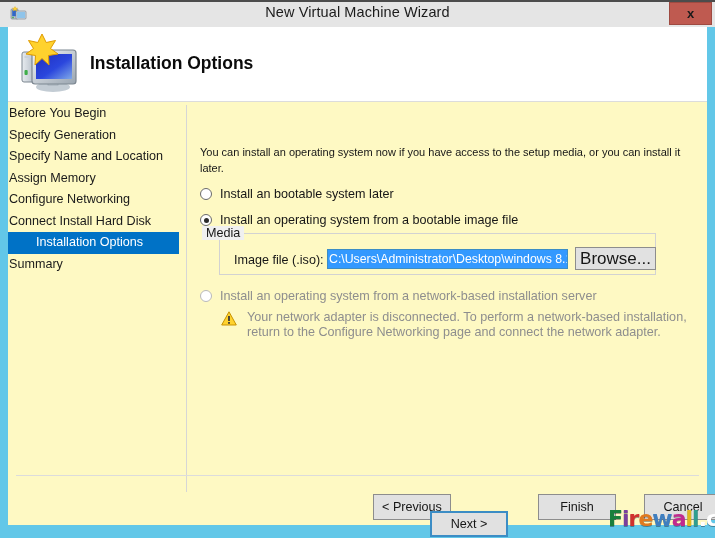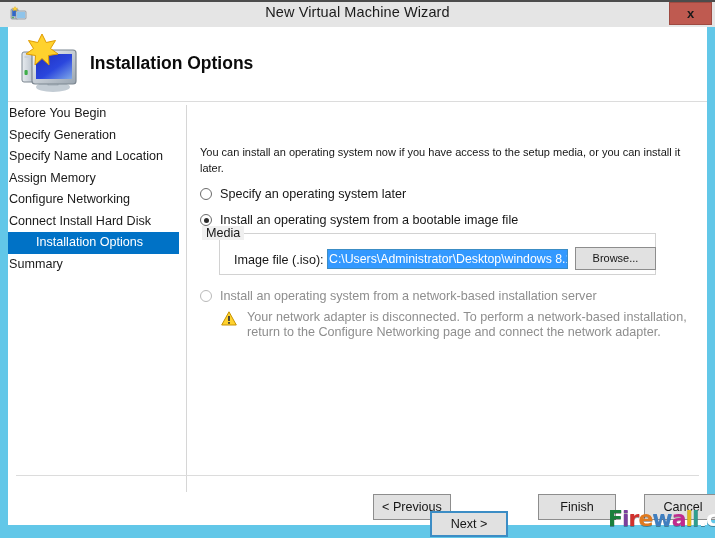"Installation Options" #panel { background: #ffffff -> #fef9c3 }
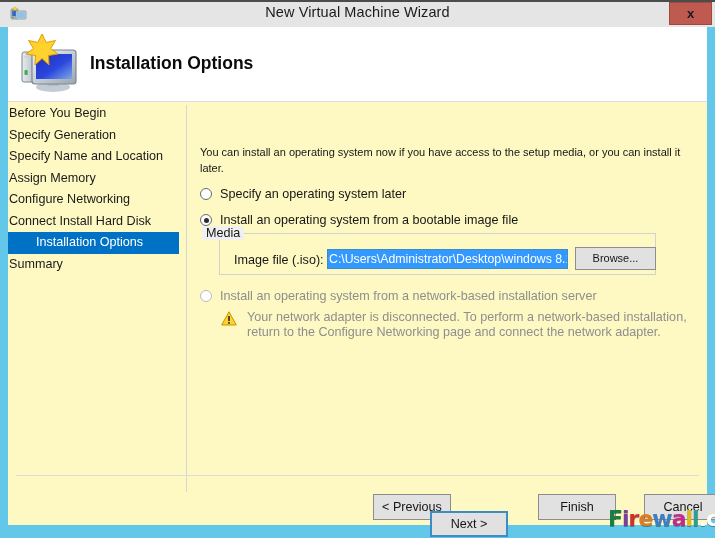"Specify an operating system later" span { text: Specify an operating -> Install an bootable }
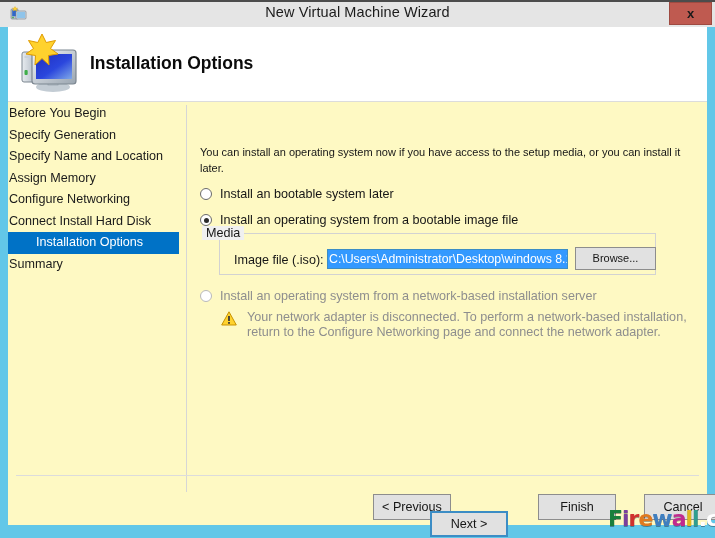"Browse..." #browse-button { font-size: 11px -> 17px }
